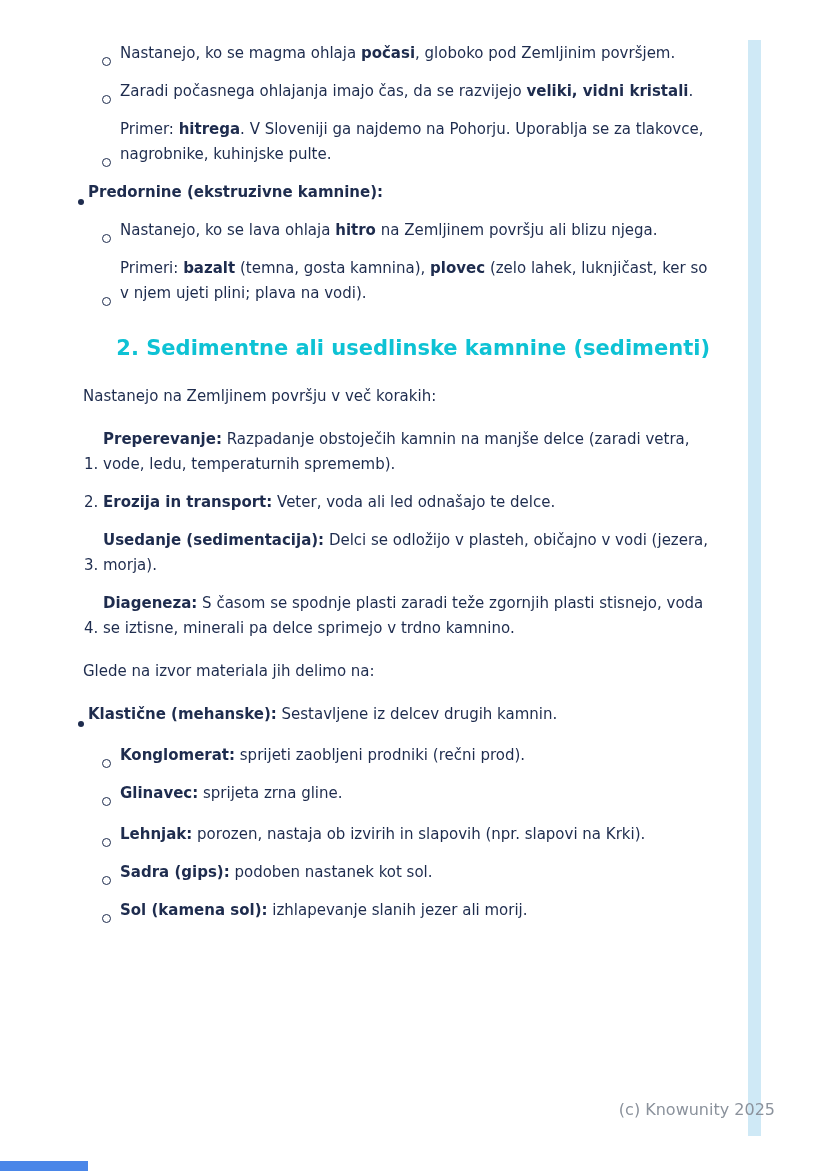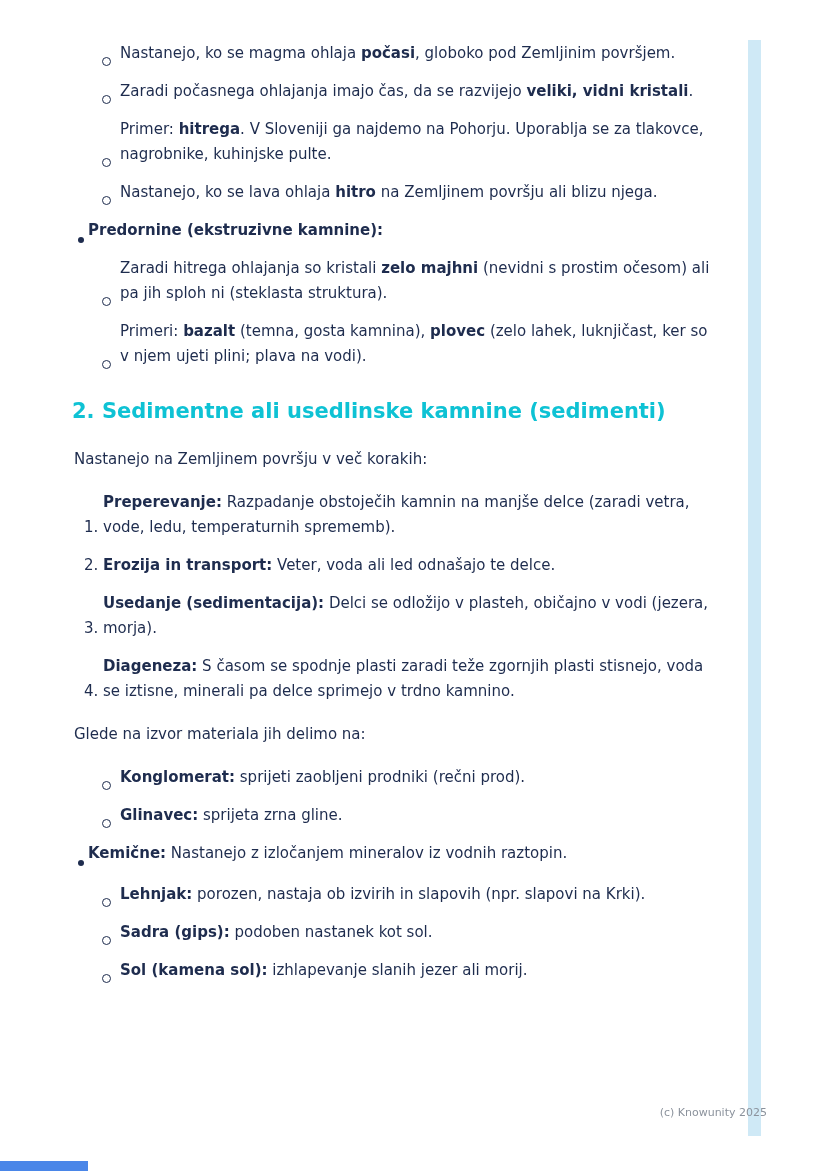"Nastanejo, ko se lava ohlaja" div.li { order: before "Predornine (ekstruzivne kamnine):" -> after "Predornine (ekstruzivne kamnine):" }
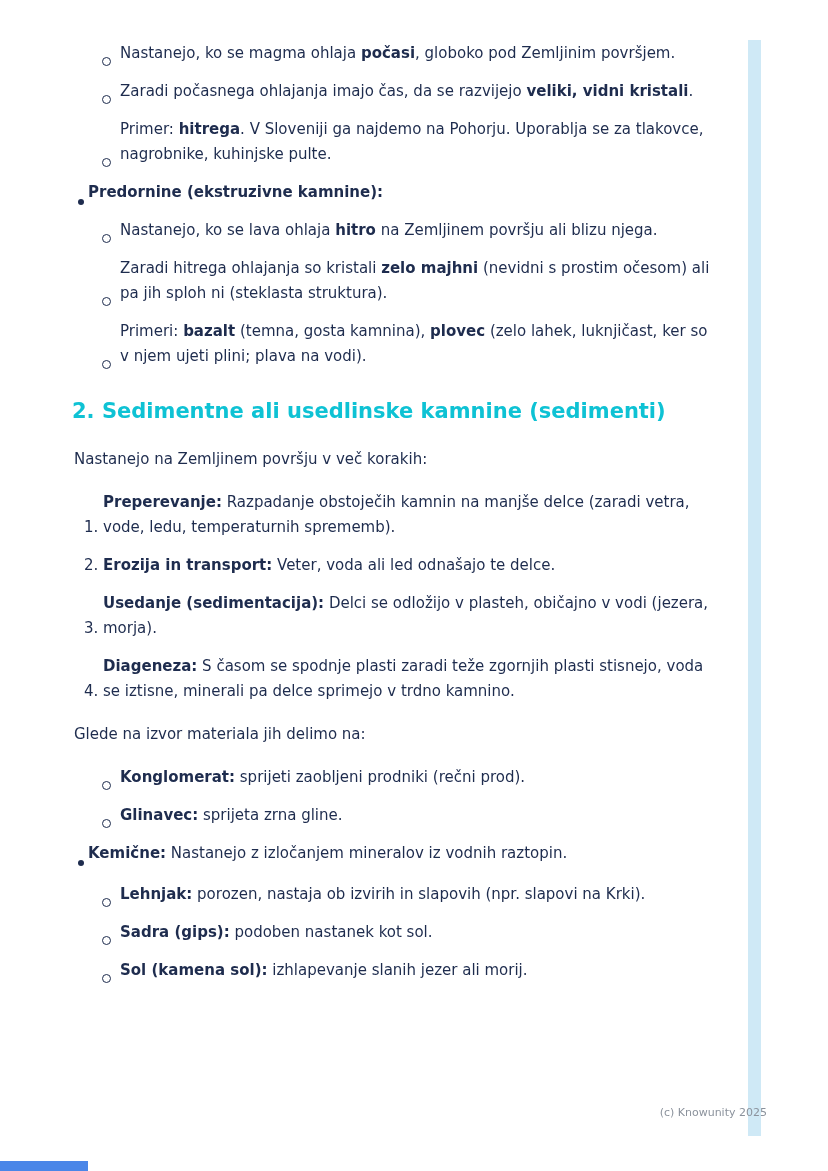"Zaradi hitrega ohlajanja so kristali" div.li { html: <div> <span></span> <span><span>Zaradi hitrega ohlajanja so kristali </span><span>zelo majhni</span><span> (nevidni s prostim očesom) ali pa jih sploh ni (steklasta struktura).</span></span> </div> -> none }
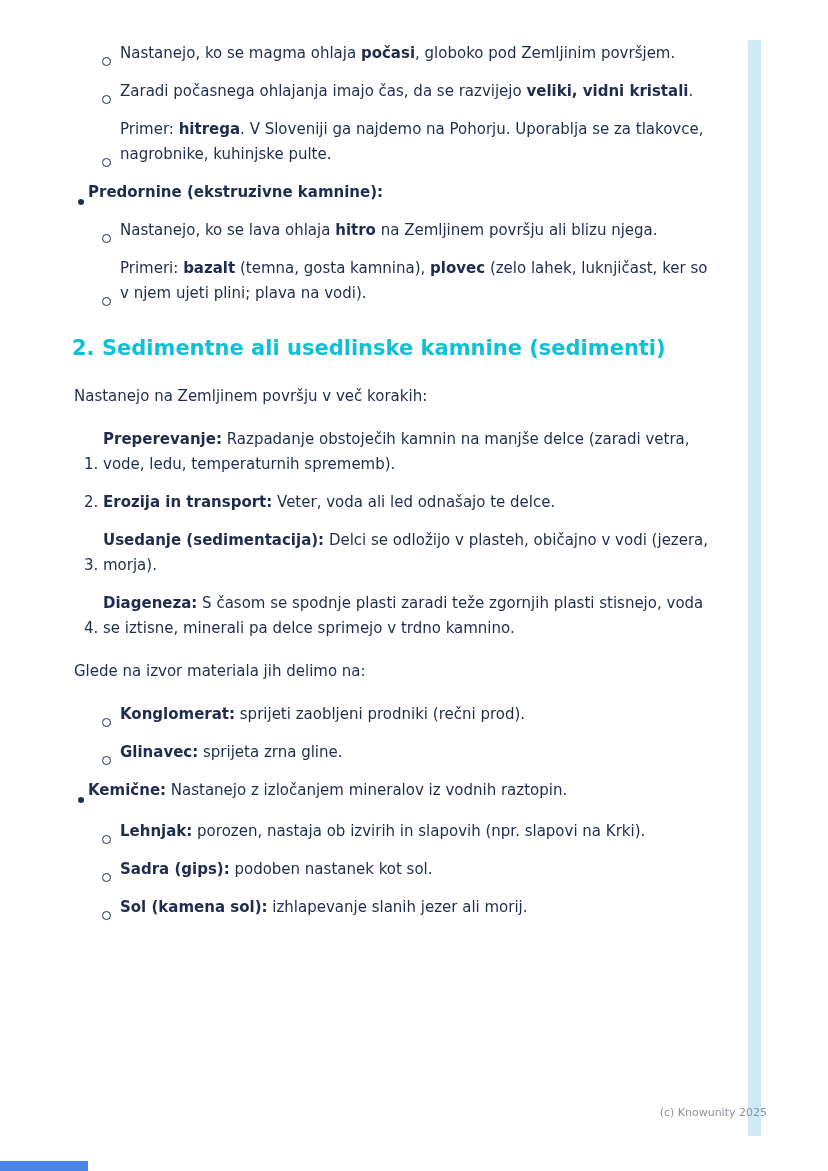"2. Sedimentne ali usedlinske kamnine" .heading { text-align: none -> right }
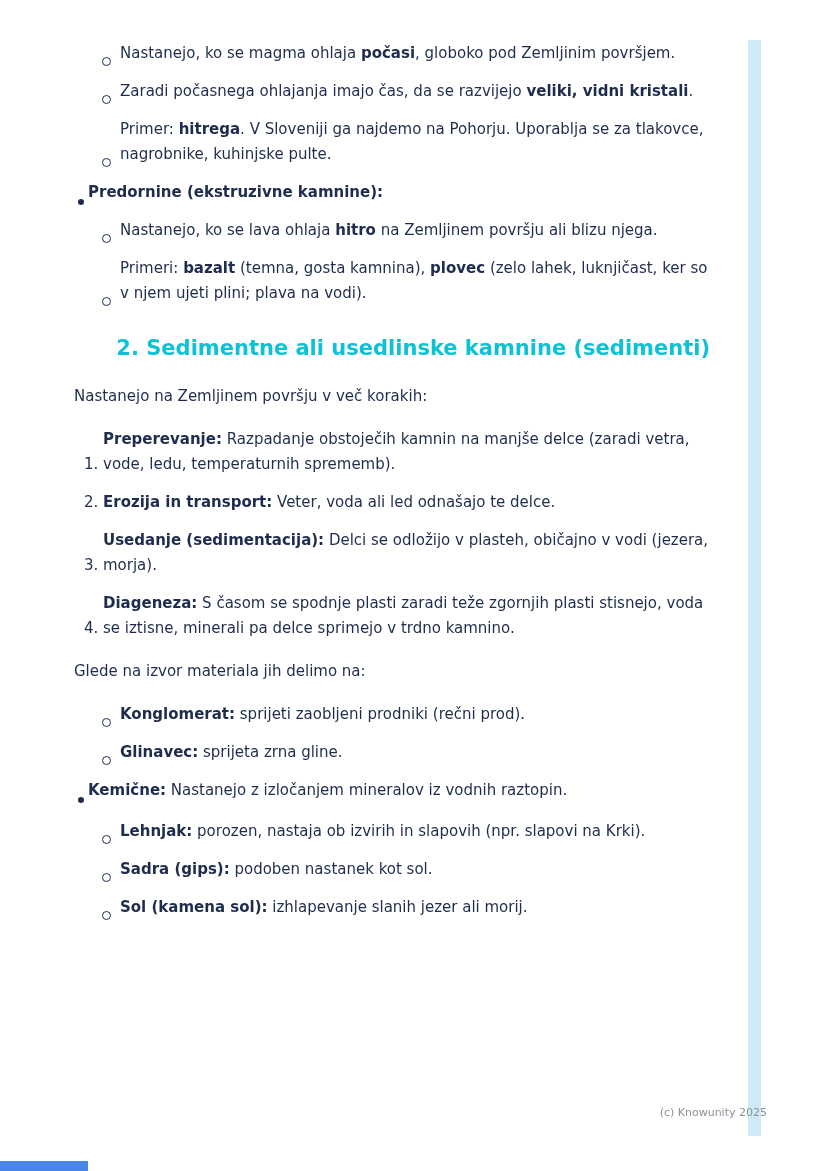"Nastanejo na Zemljinem površju v" .para { margin: 18px 2px -> 18px 11px }
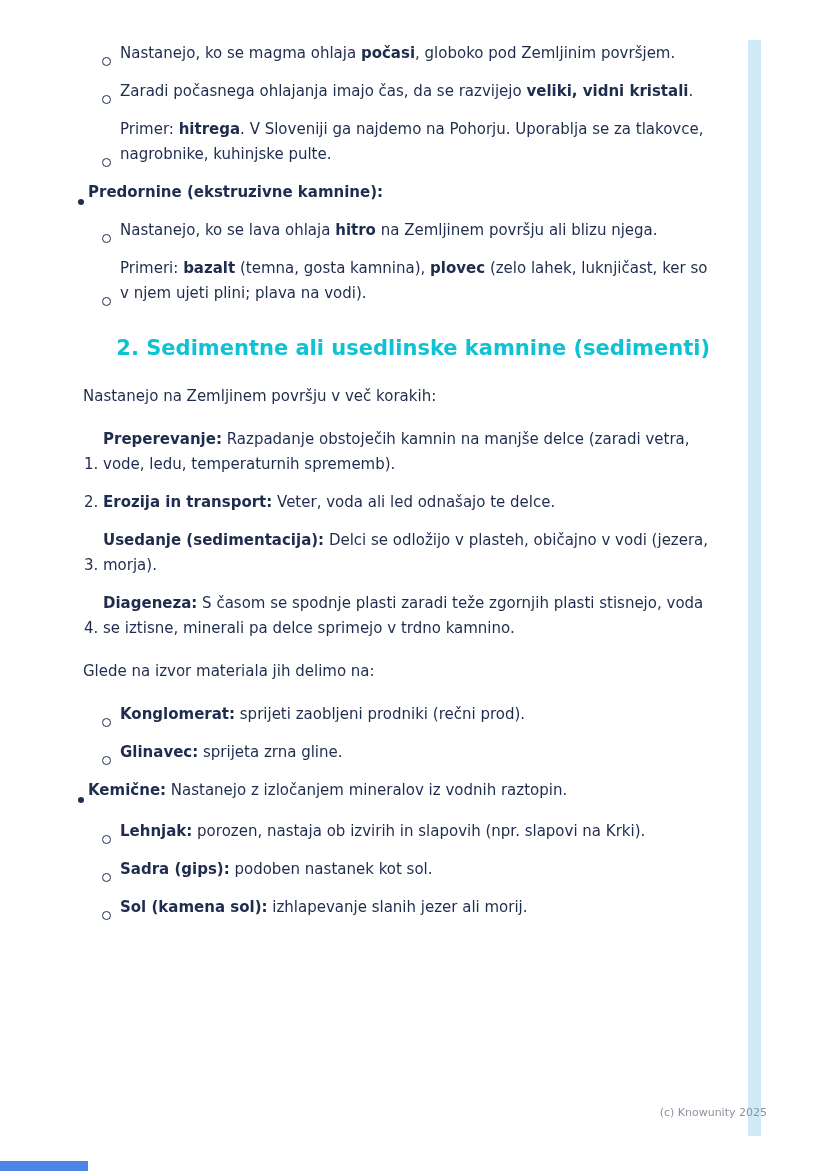"Klastične (mehanske): Sestavljene iz" div.li { html: none -> <div> <span></span> <span><span>Klastične (mehanske):</span><span> Sestavljene iz delcev drugih kamnin.</span></span> </div> }
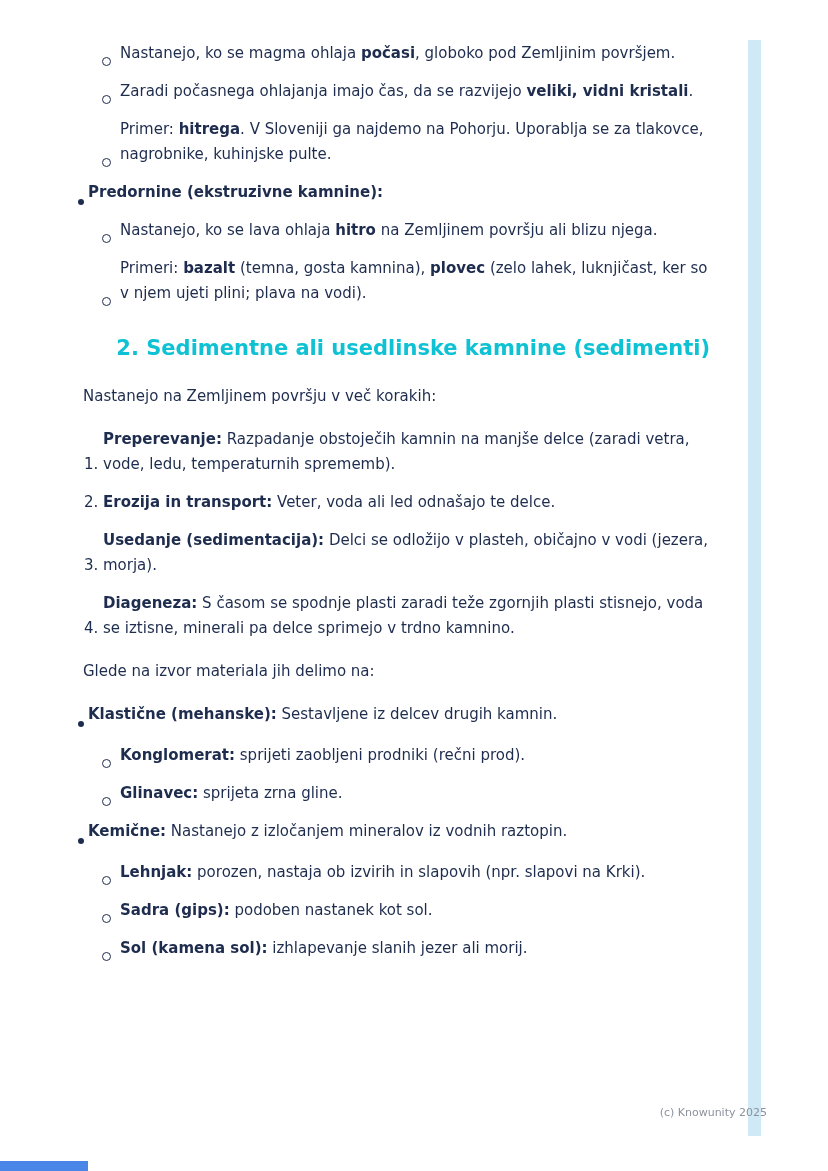"Kemične: Nastanejo z izločanjem" div.li { html: <div> <span></span> <span><span>Kemične:</span><span> Nastanejo z izločanjem mineralov iz vodnih raztopin.</span></span> </div> -> none }
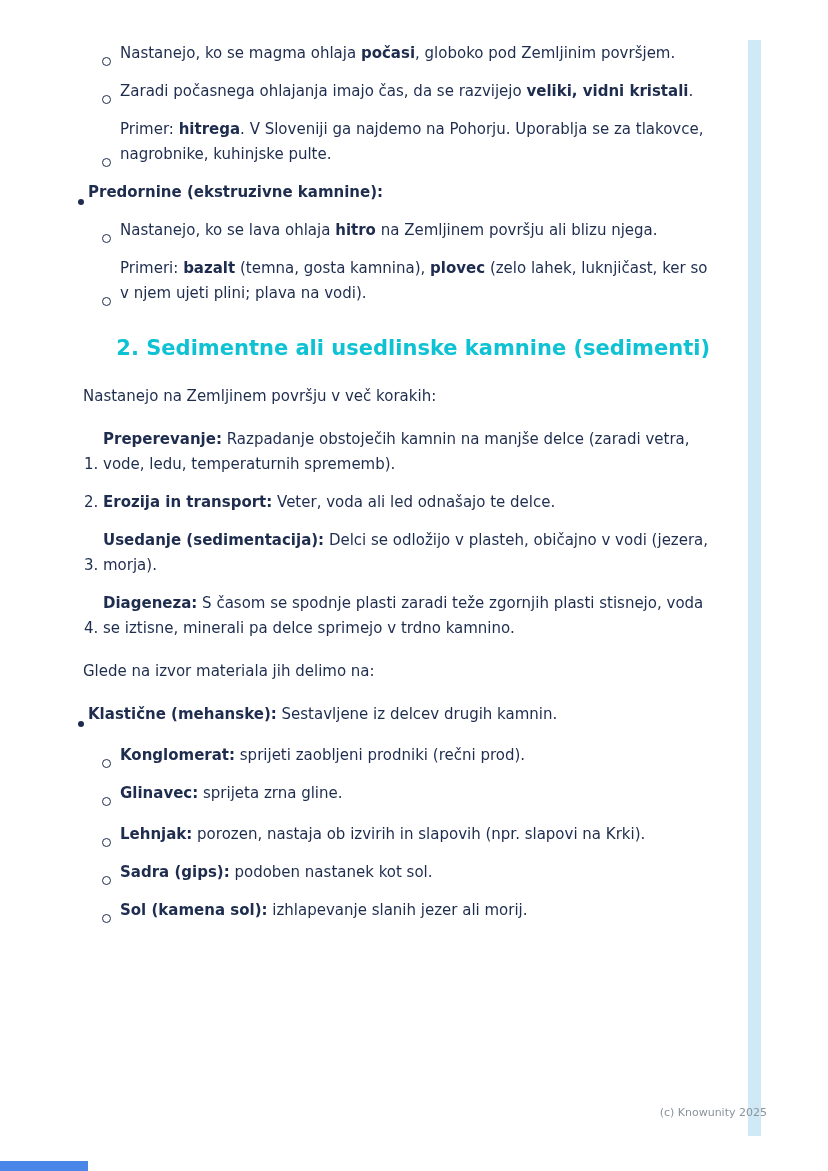"(c) Knowunity 2025" .footer { font-size: 11px -> 16px; right: 61px -> 53px }
